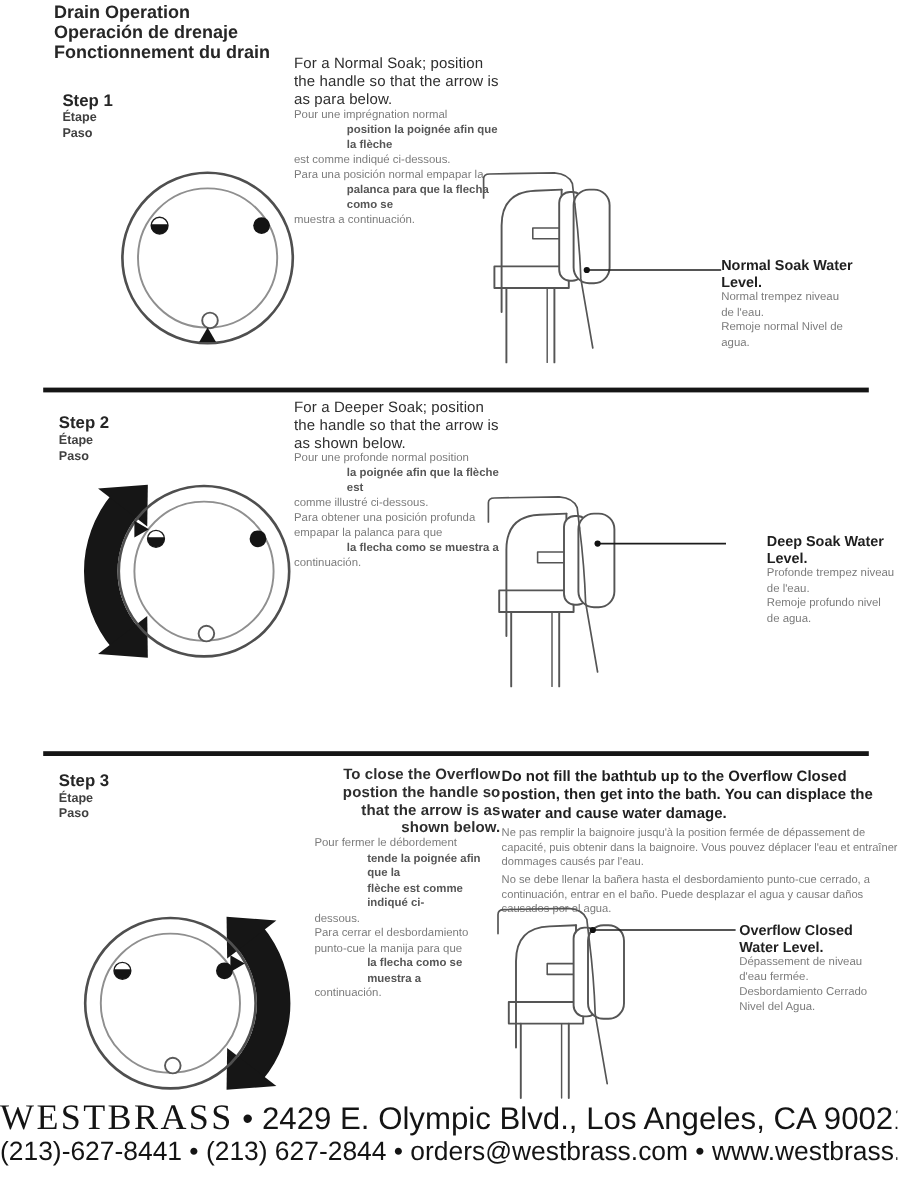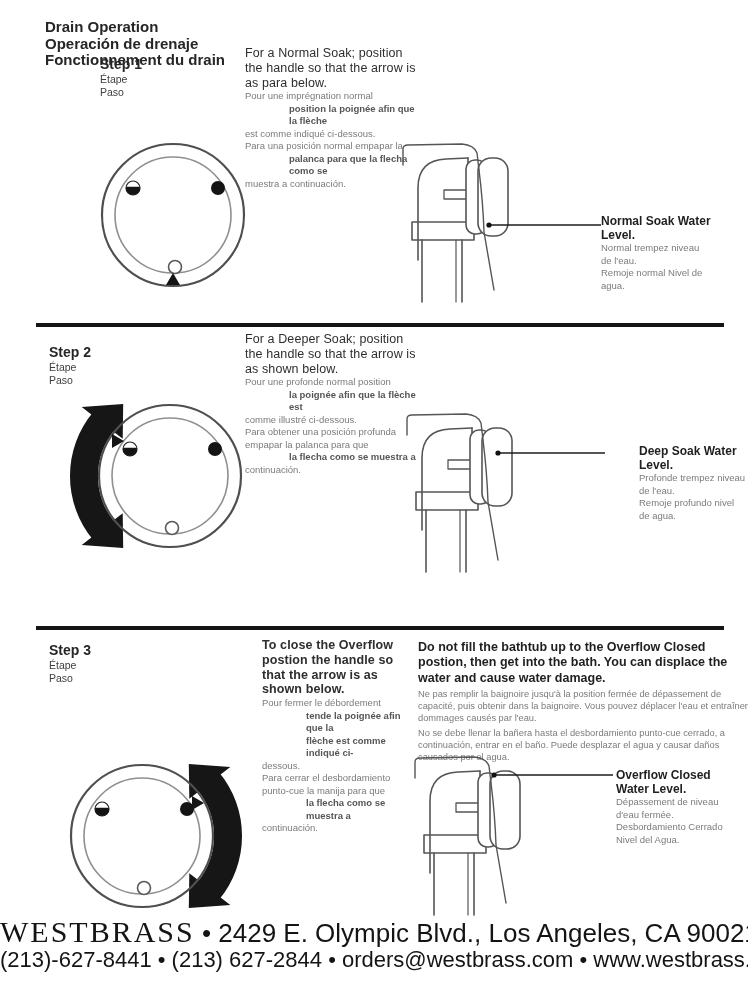"Drain Operation" div.abs { margin-top: 16px -> none }
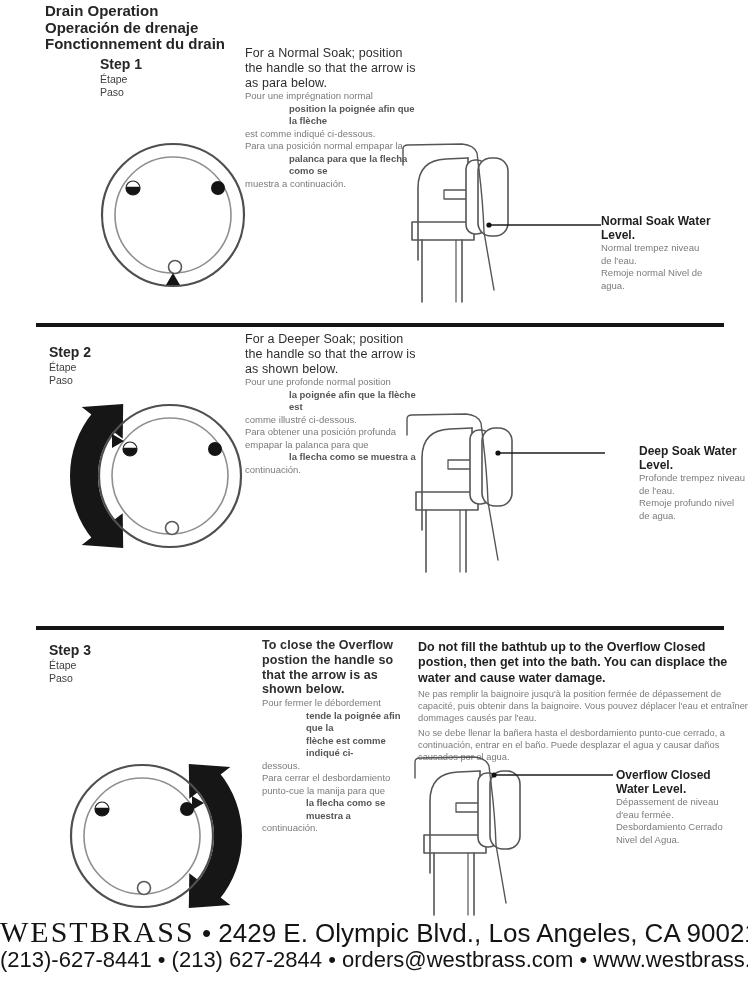"Step 1" div.abs { margin-left: 48px -> none; top: 56px -> 75px }
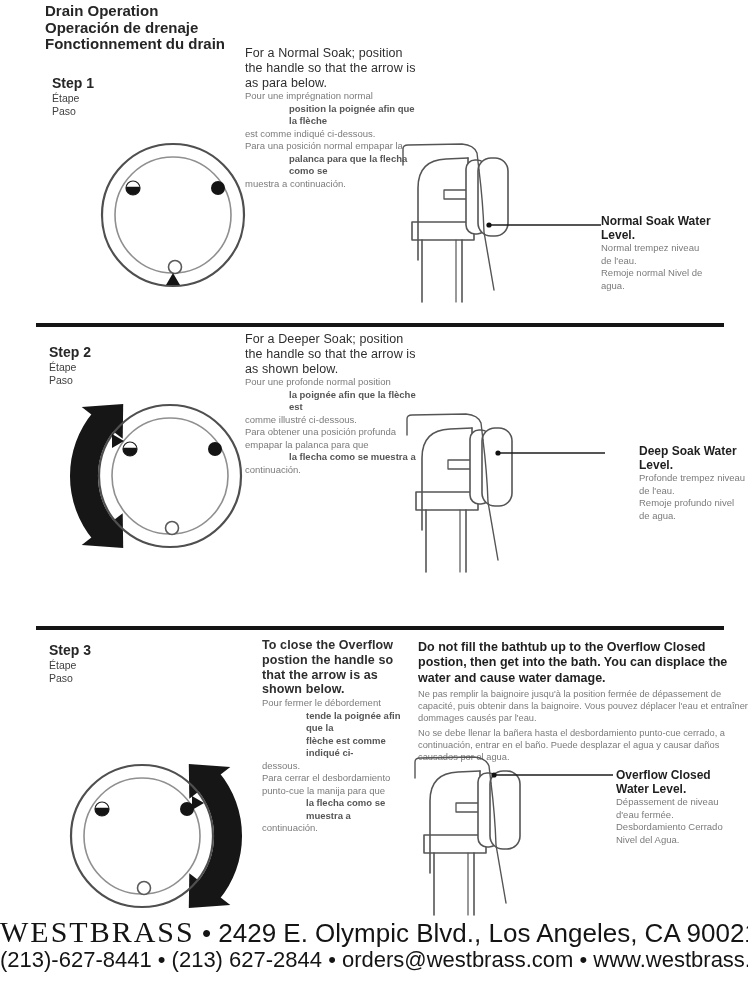"Étape" .step-head .sub { font-weight: normal -> bold }
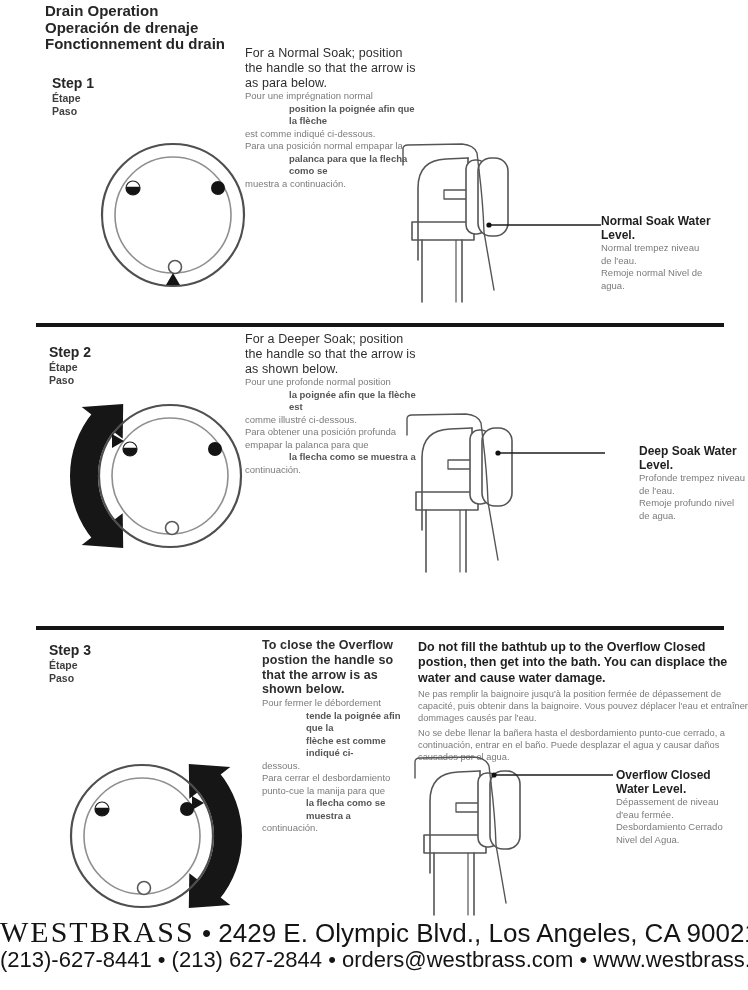"To close the Overflow postion" .instr-en.bold { text-align: none -> right }
